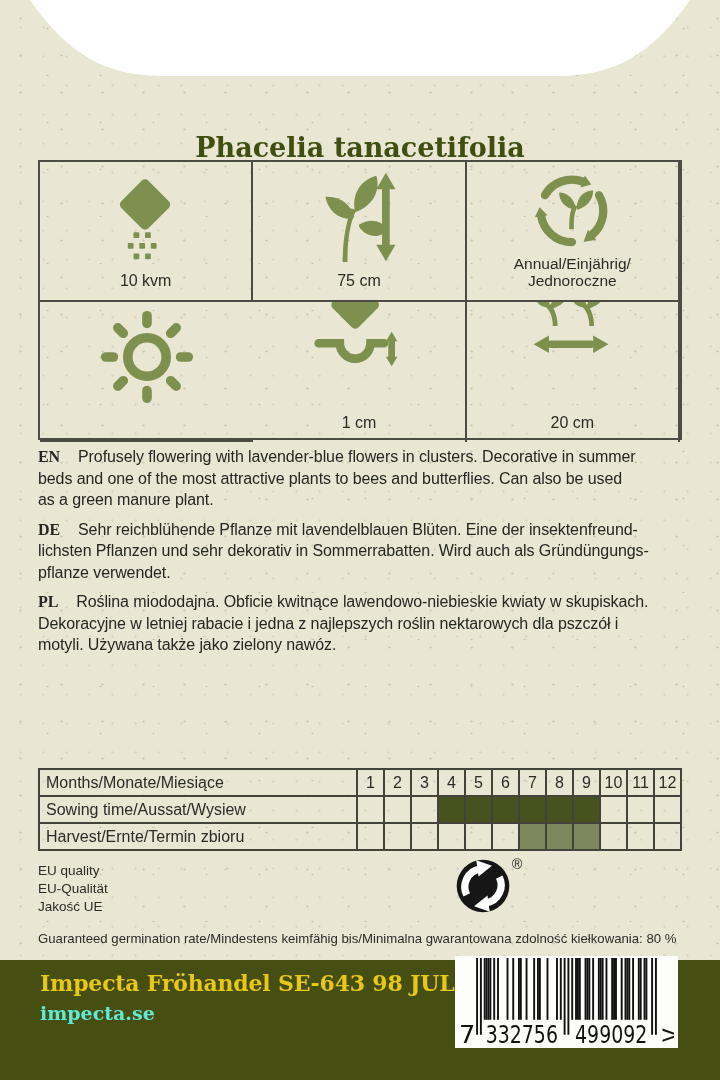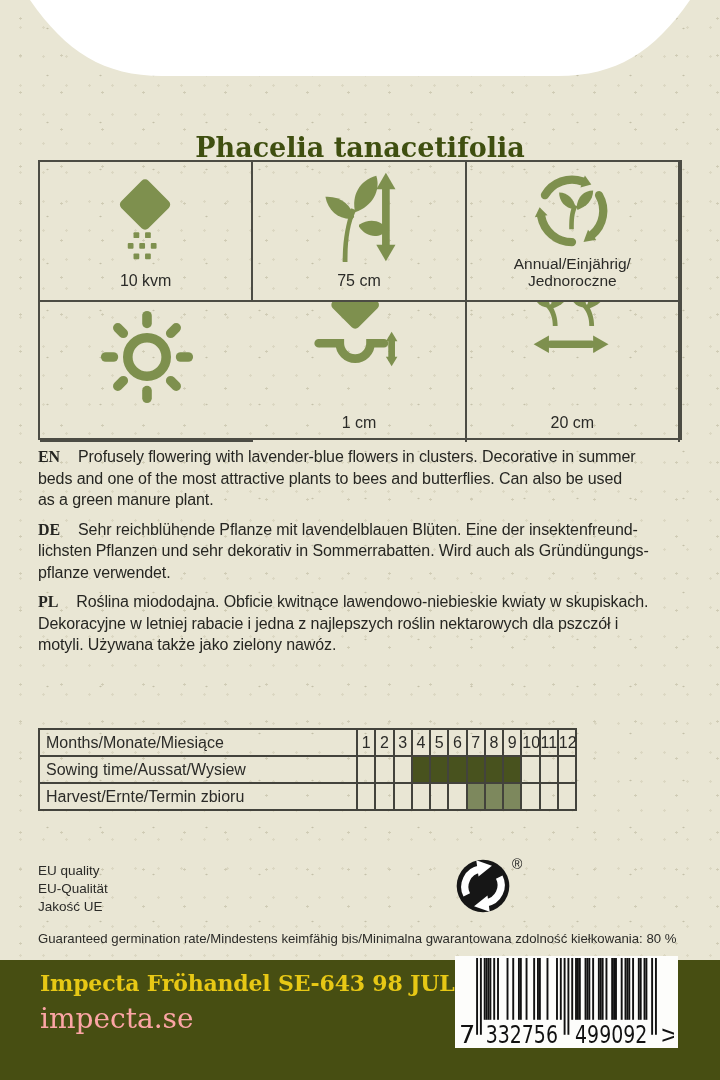"Months/Monate/Miesiące" .calendar { top: 728px -> 768px; width: 539px -> 644px }
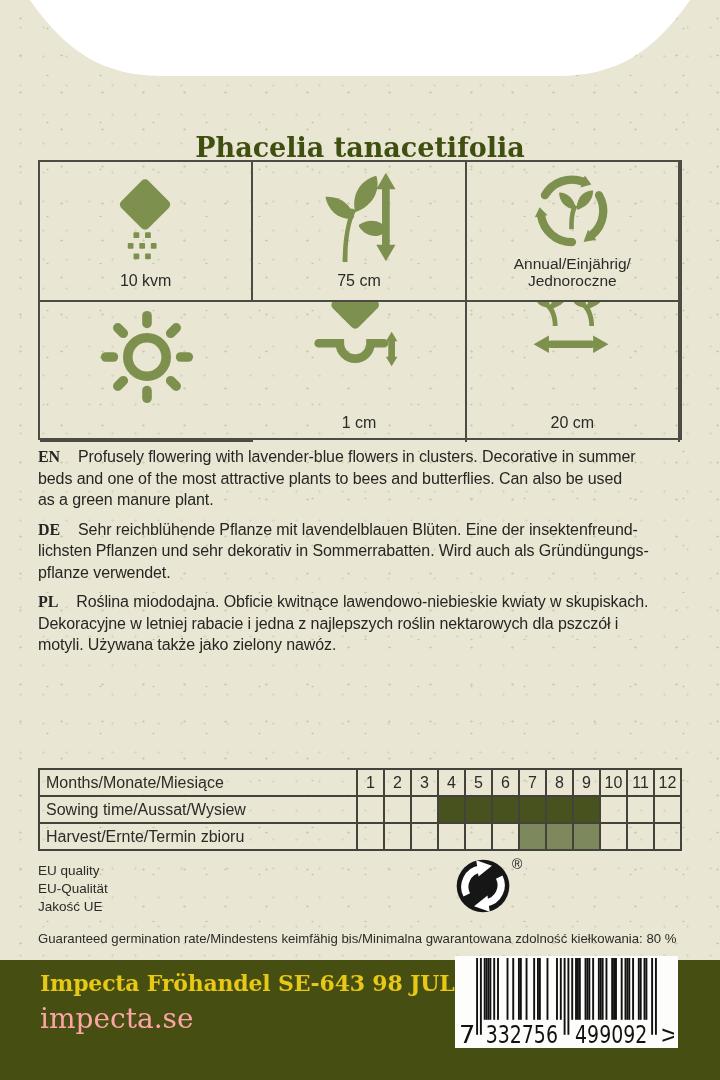"impecta.se" .site { color: #fca5a5 -> #5eead4; font-size: 28px -> 19px; font-weight: 400 -> 700 }
